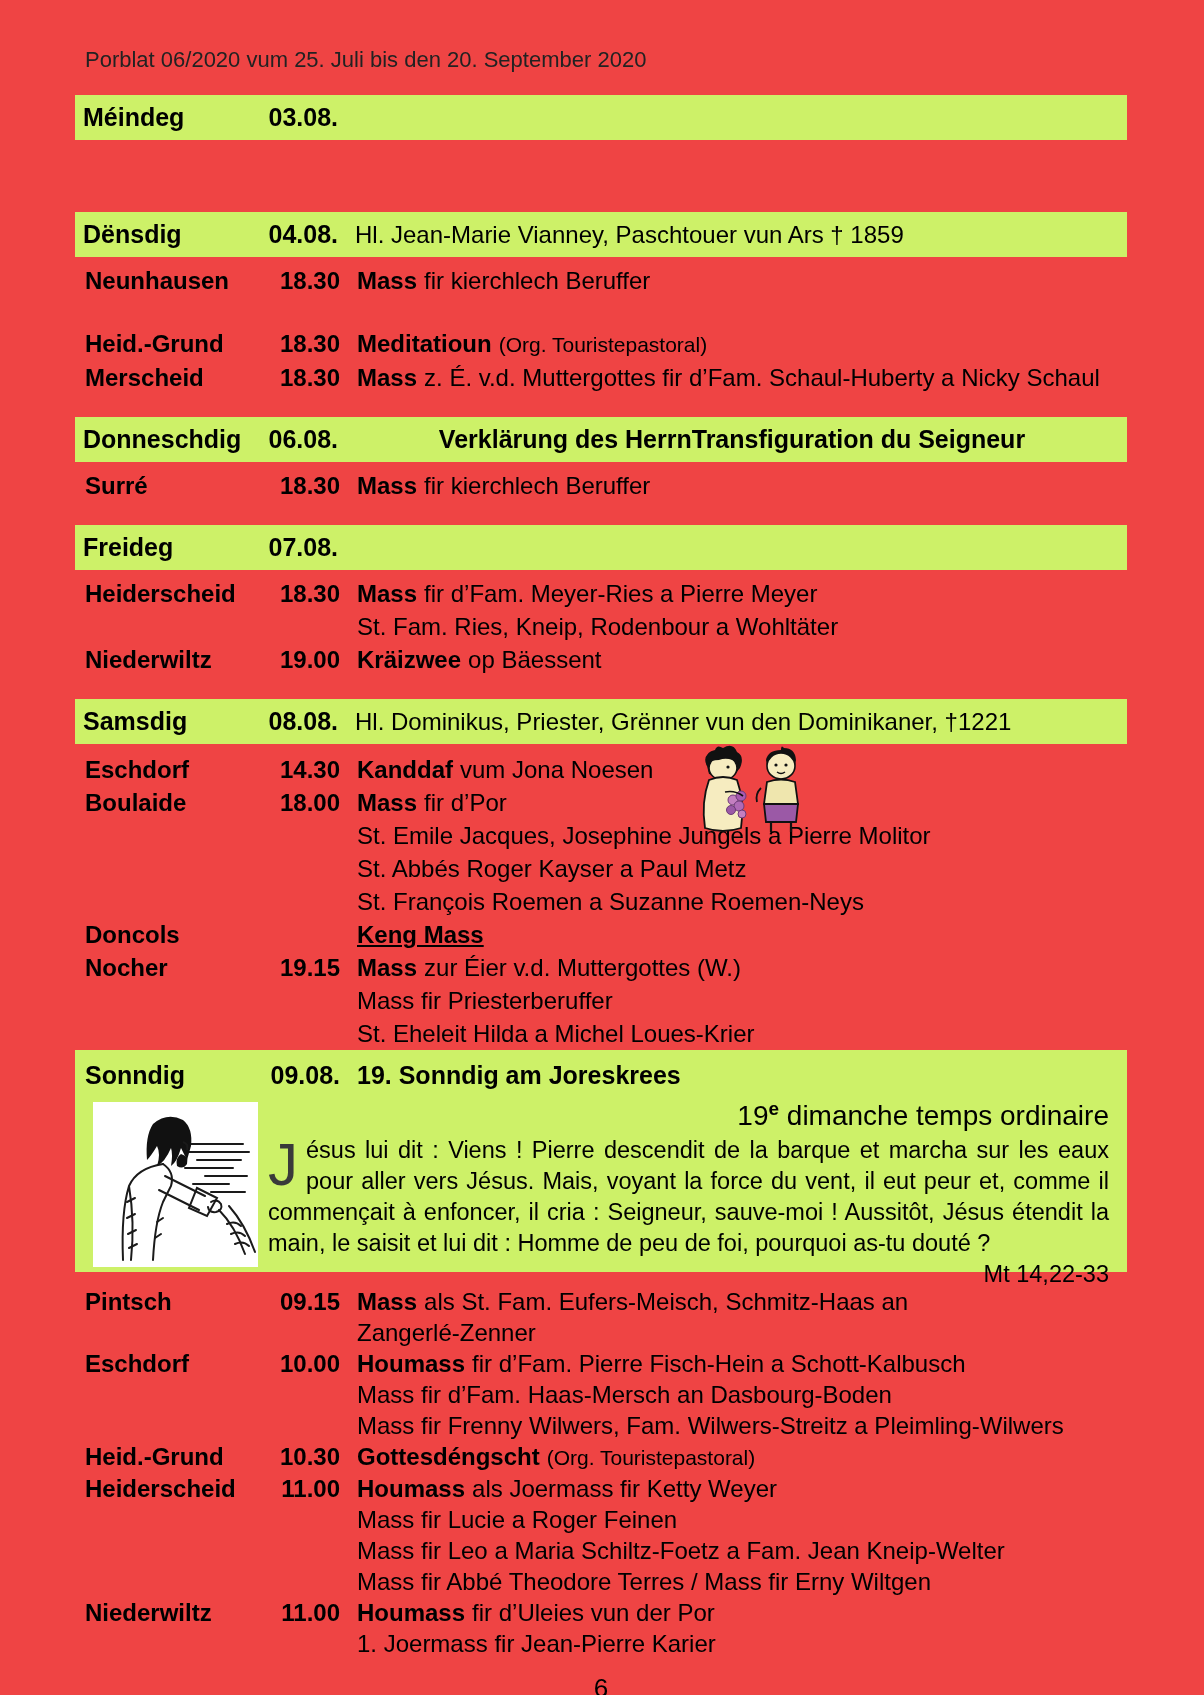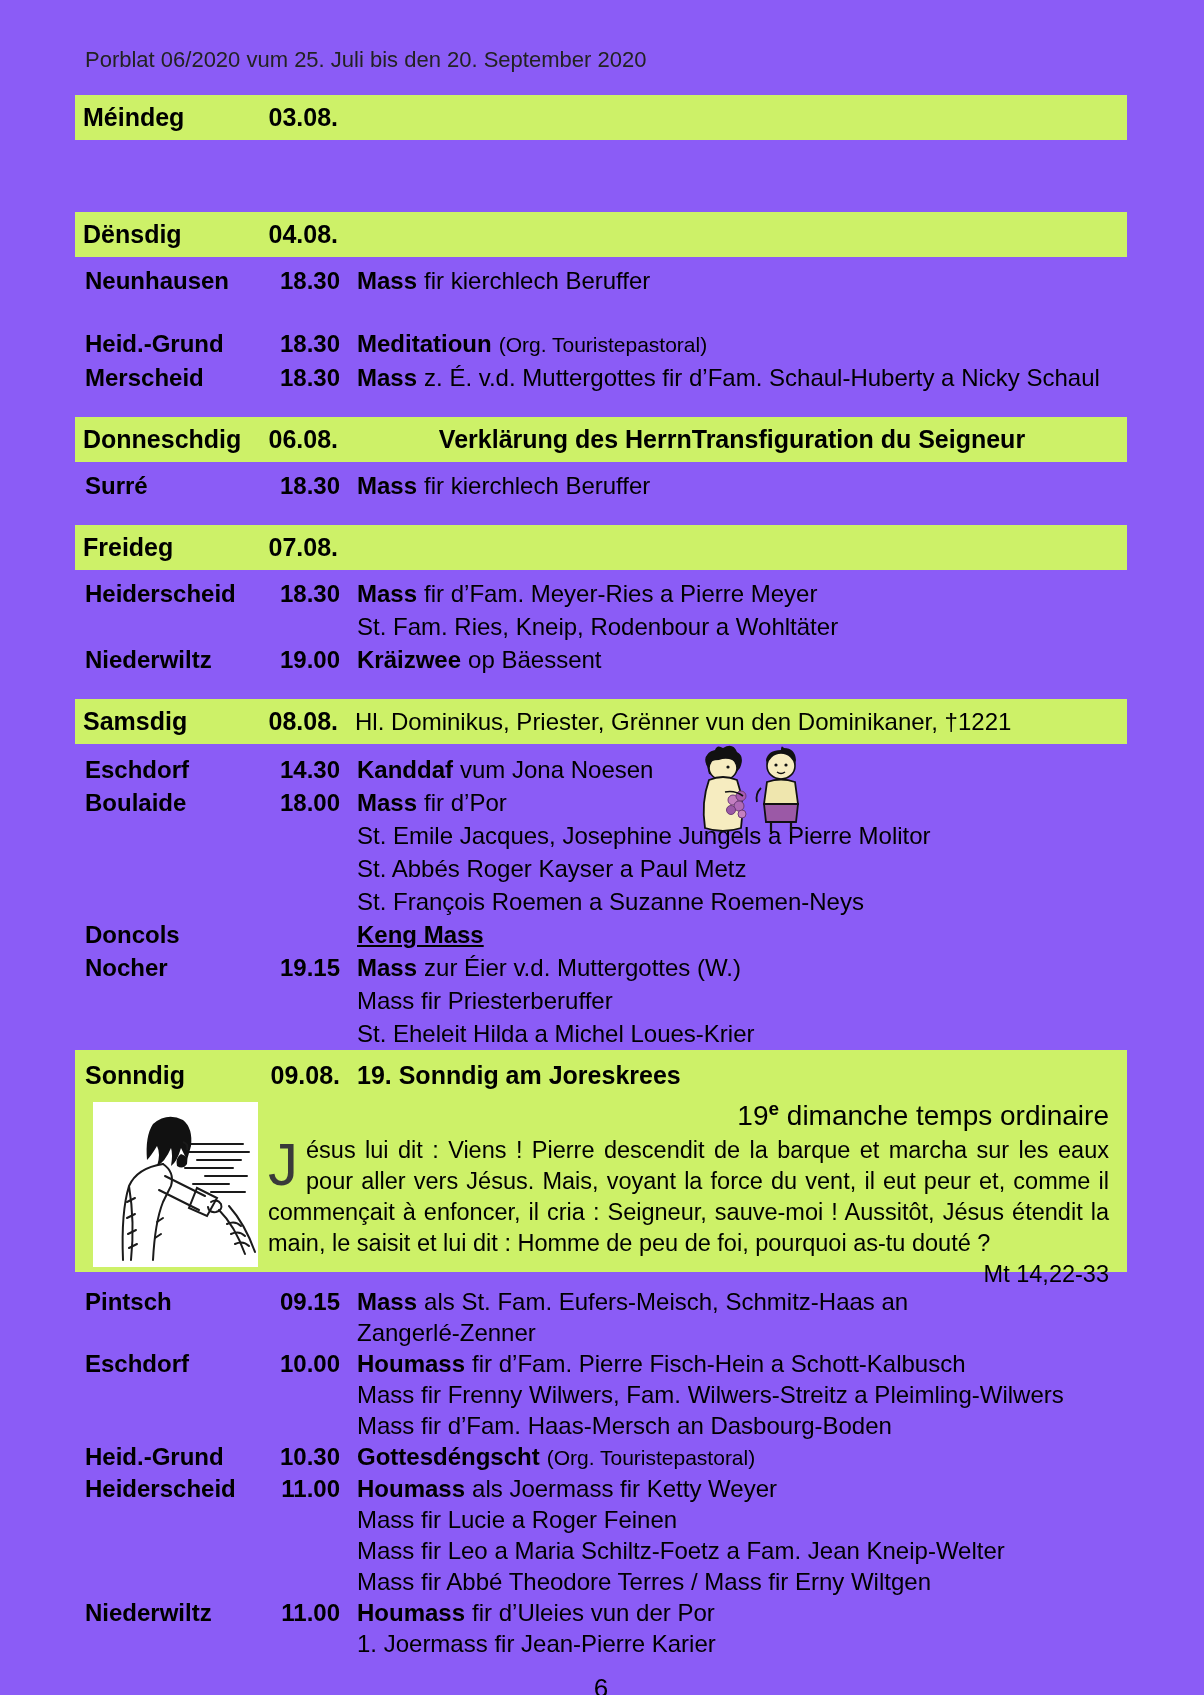"Porblat 06/2020 vum 25. Juli" .page { background: #8b5cf6 -> #ef4444 }
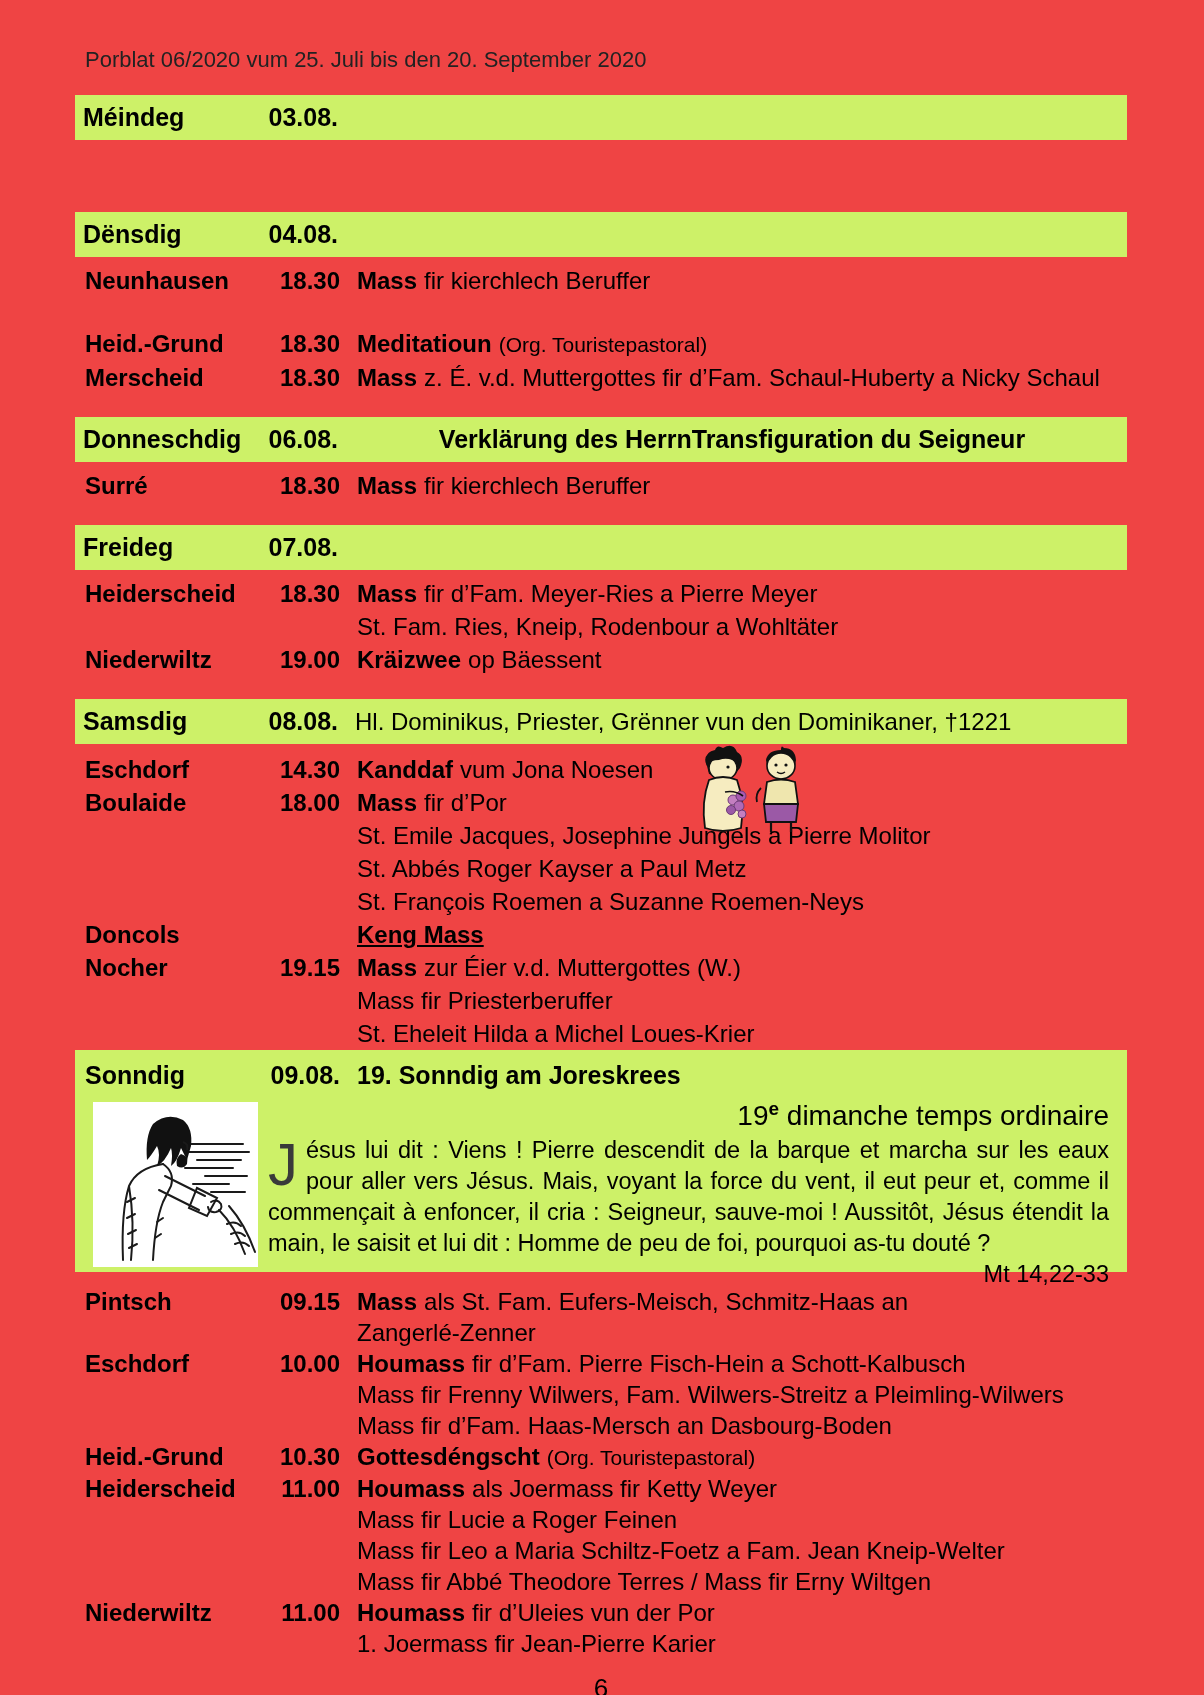"Hl. Jean-Marie Vianney, Paschtouer vun" span.btitle { html: none -> <span>Hl. Jean-Marie Vianney, Paschtouer vun Ars † 1859</span> }
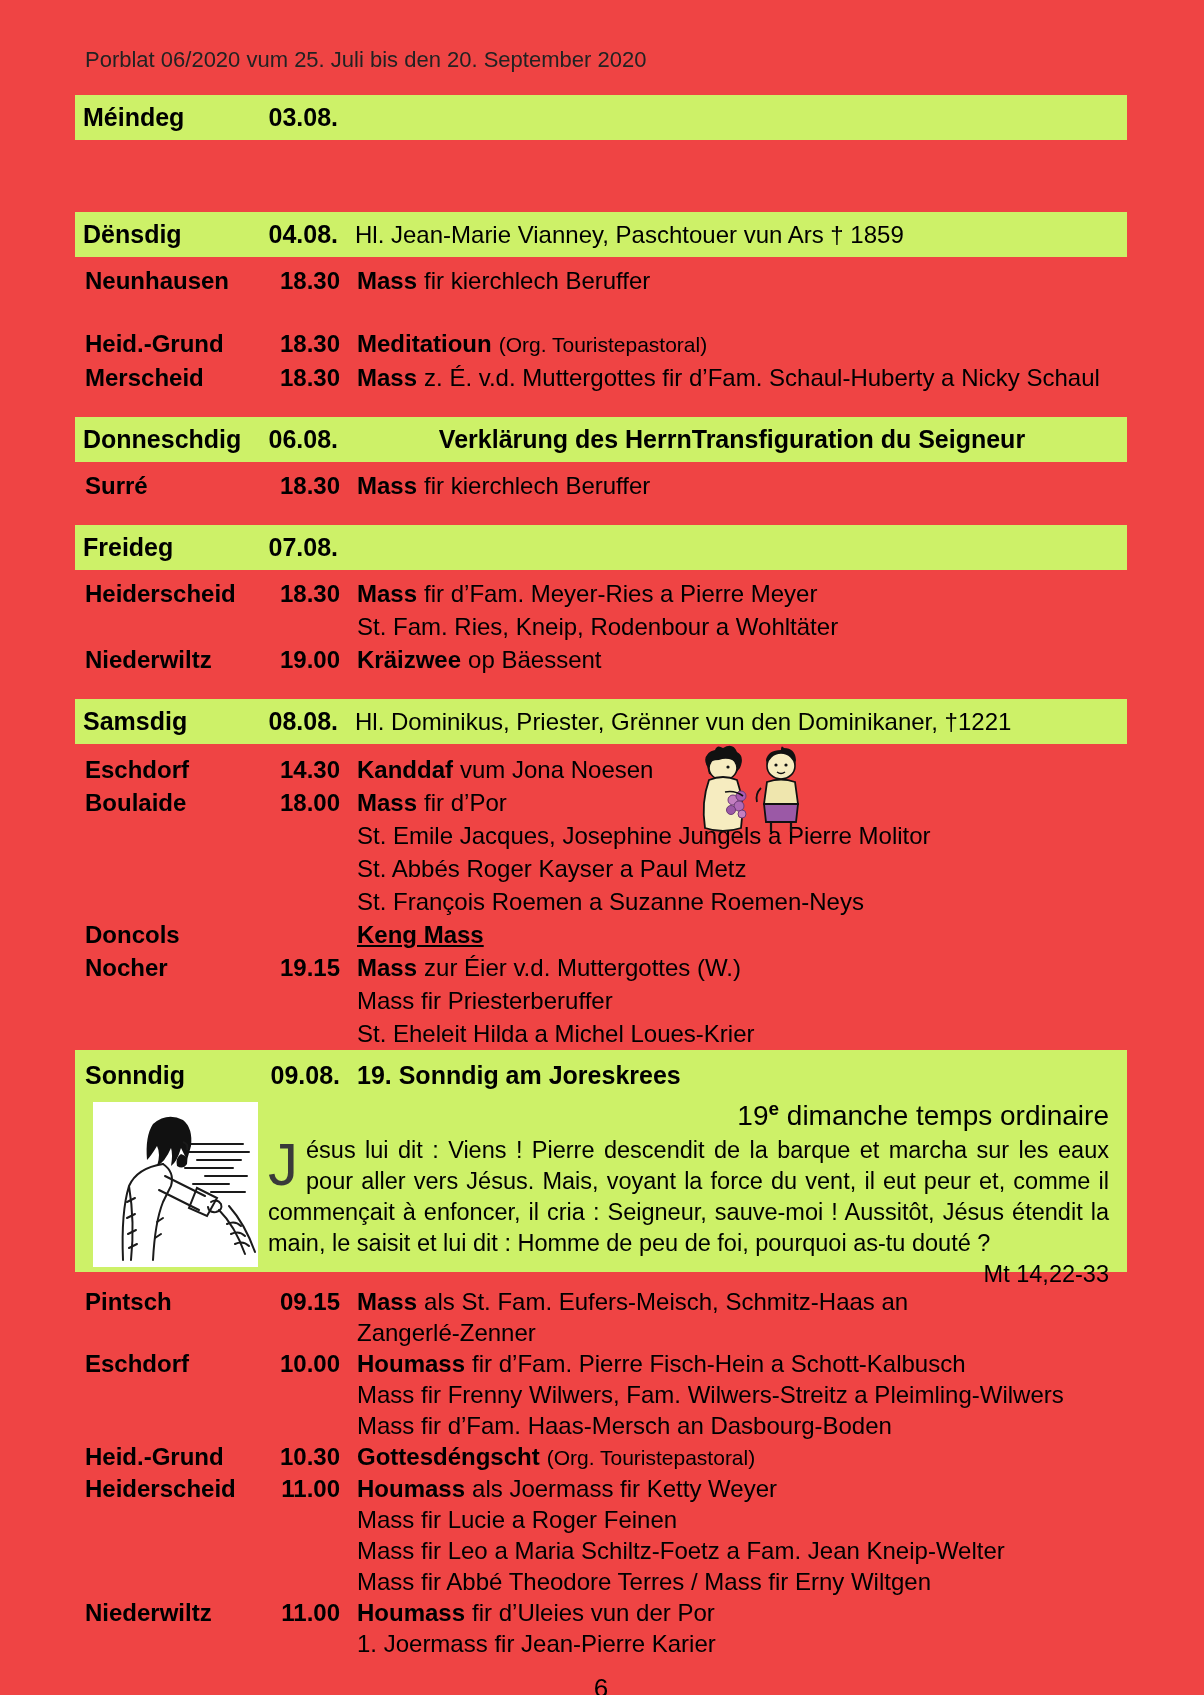"Mass fir Frenny Wilwers, Fam." div.row { order: before "Mass fir d’Fam. Haas-Mersch an" -> after "Mass fir d’Fam. Haas-Mersch an" }
